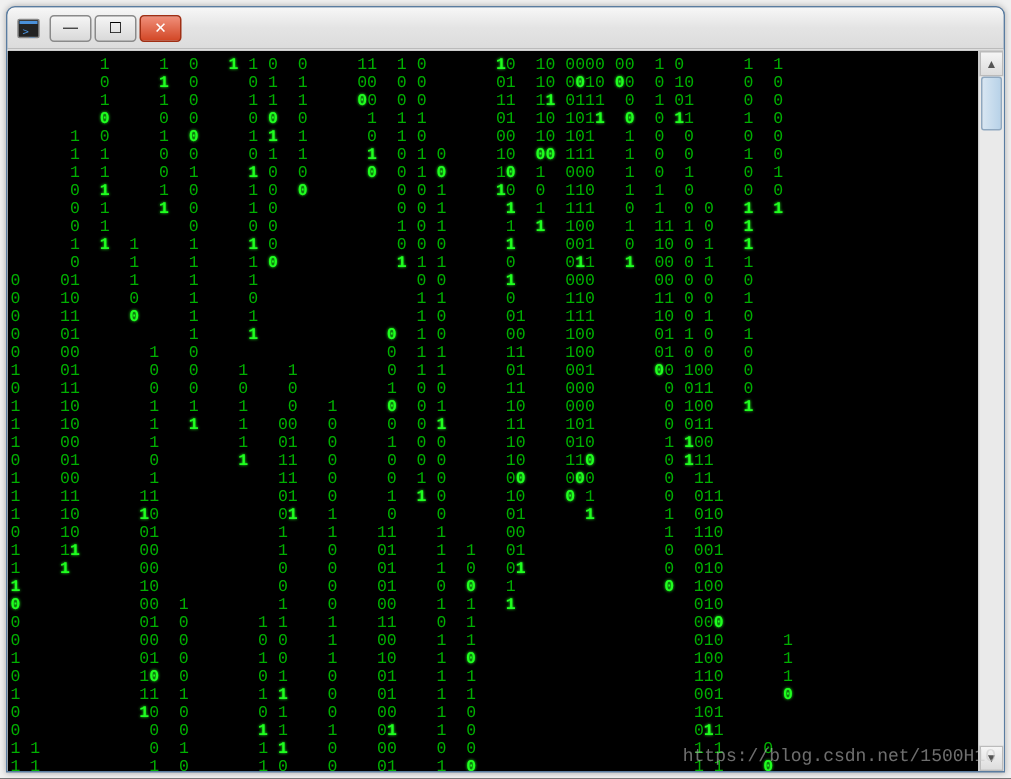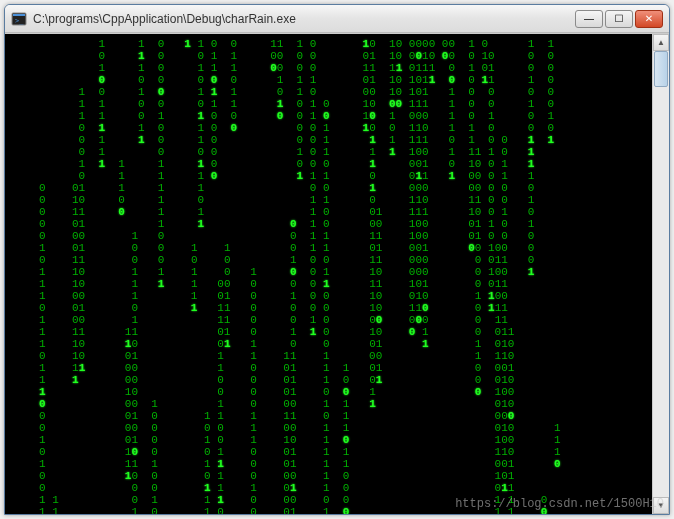"C:\programs\CppApplication\Debug\charRai" span.title-text { html: <span>C:\programs\CppApplication\Debug\charRain.exe</span> -> none }
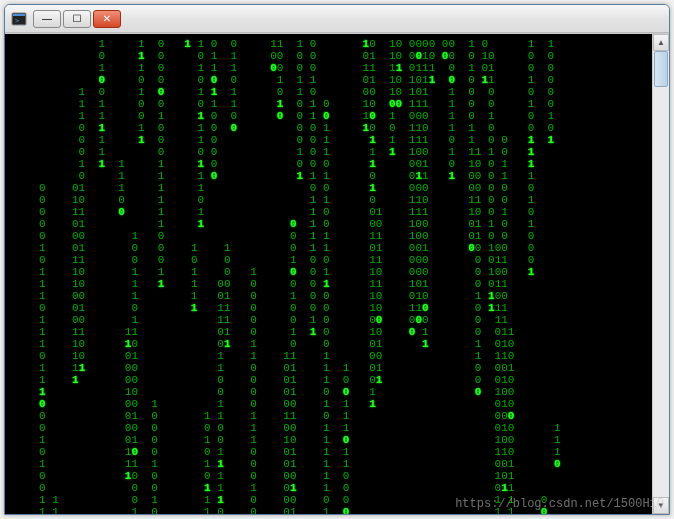"1 1 0 1 1" .console .row { margin-left: 32px -> none }
